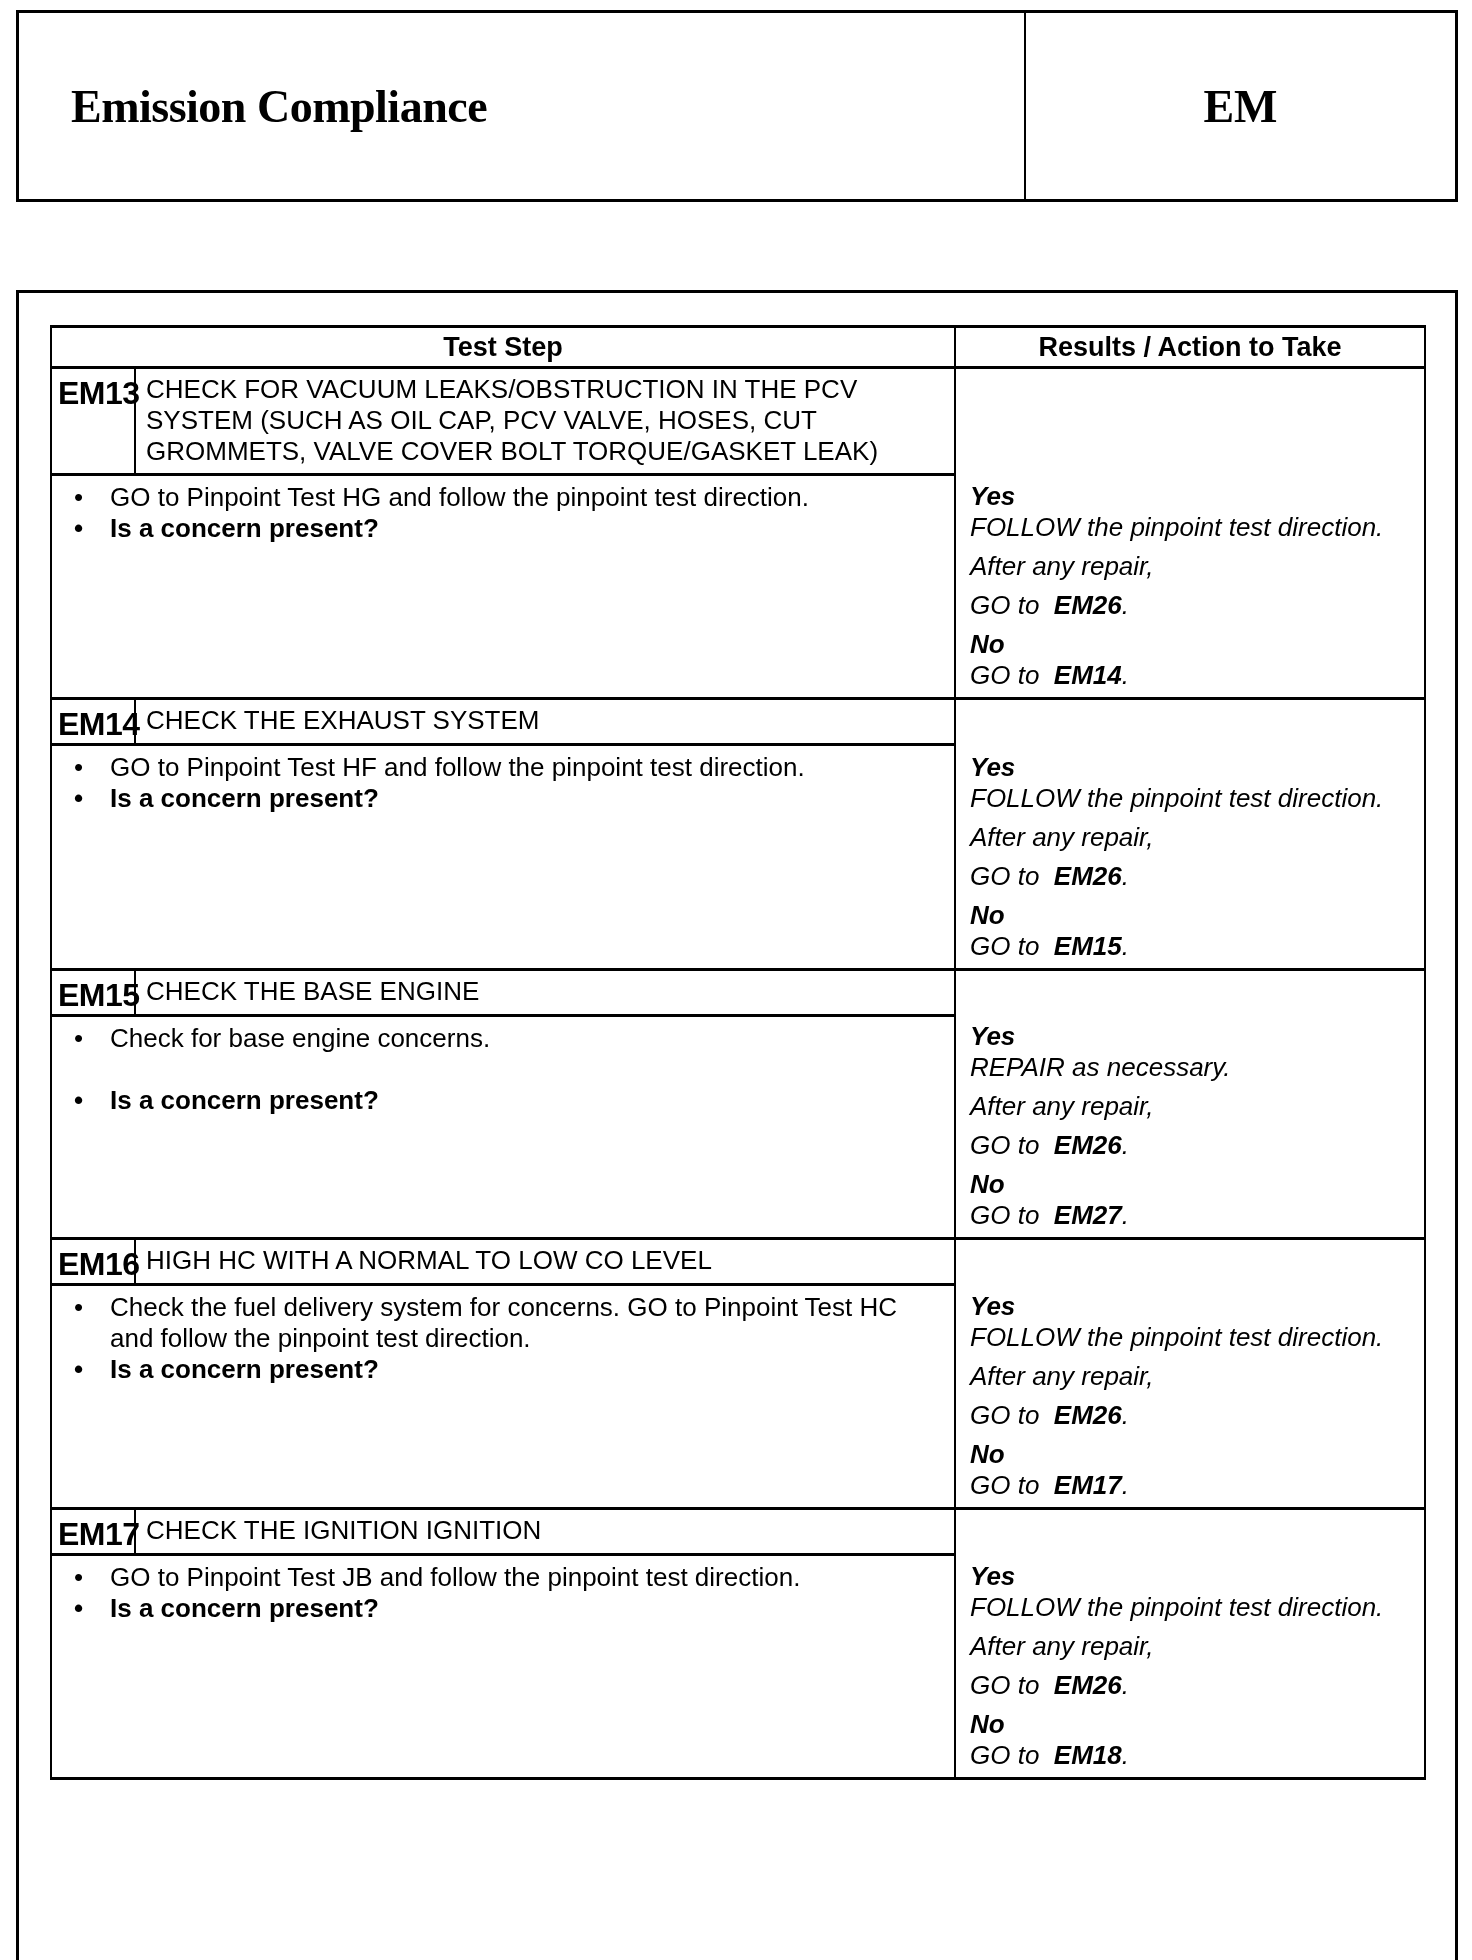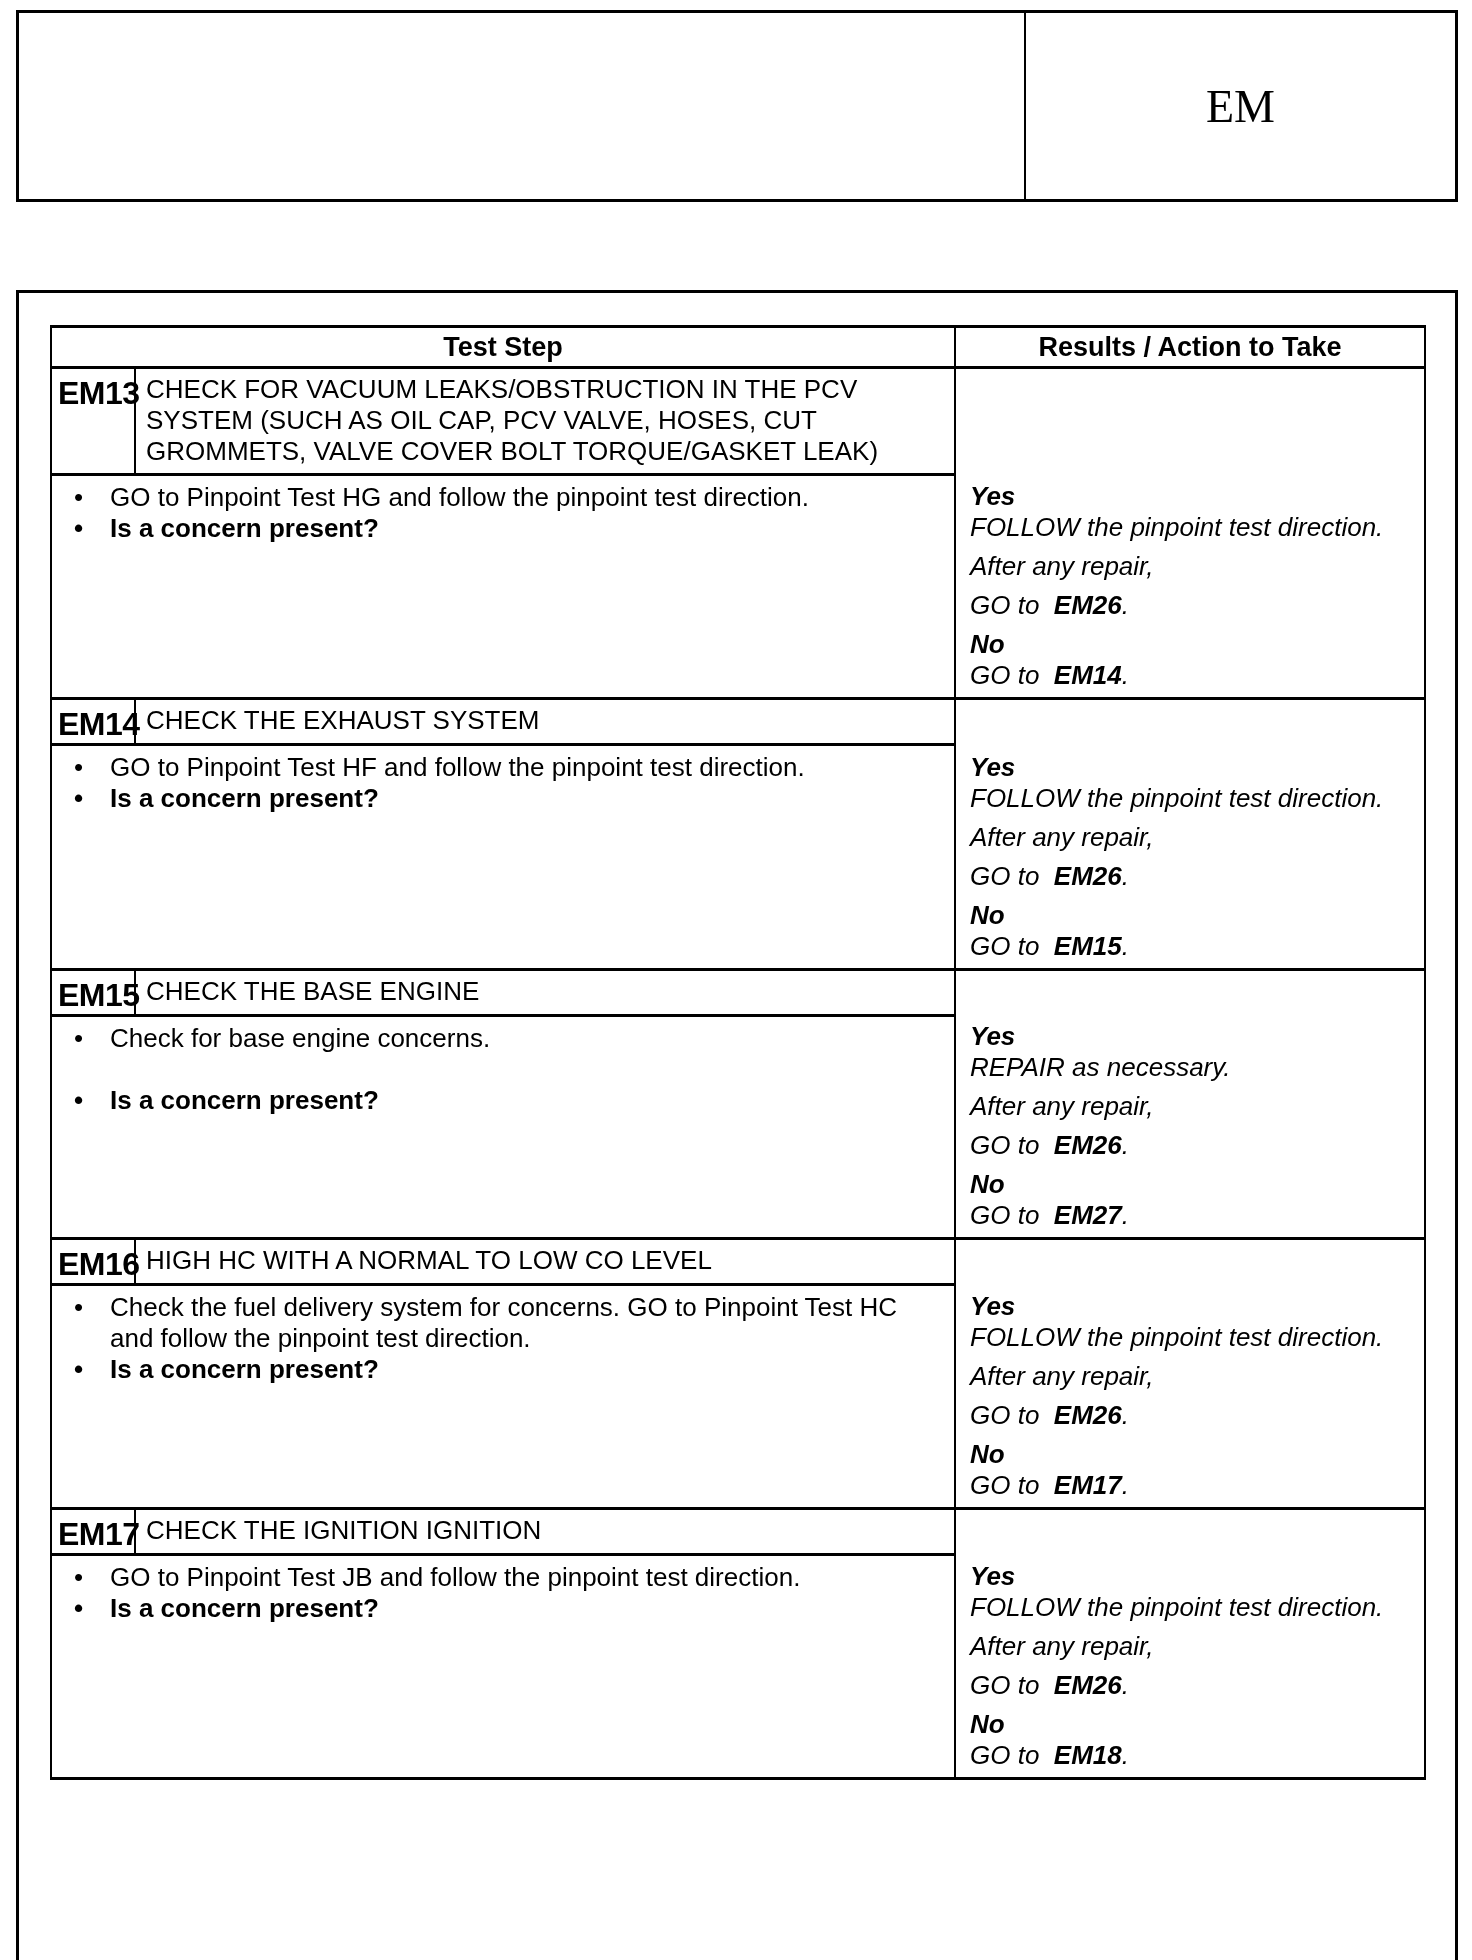"Emission Compliance" div.title { html: none -> <div>Emission Compliance</div> }
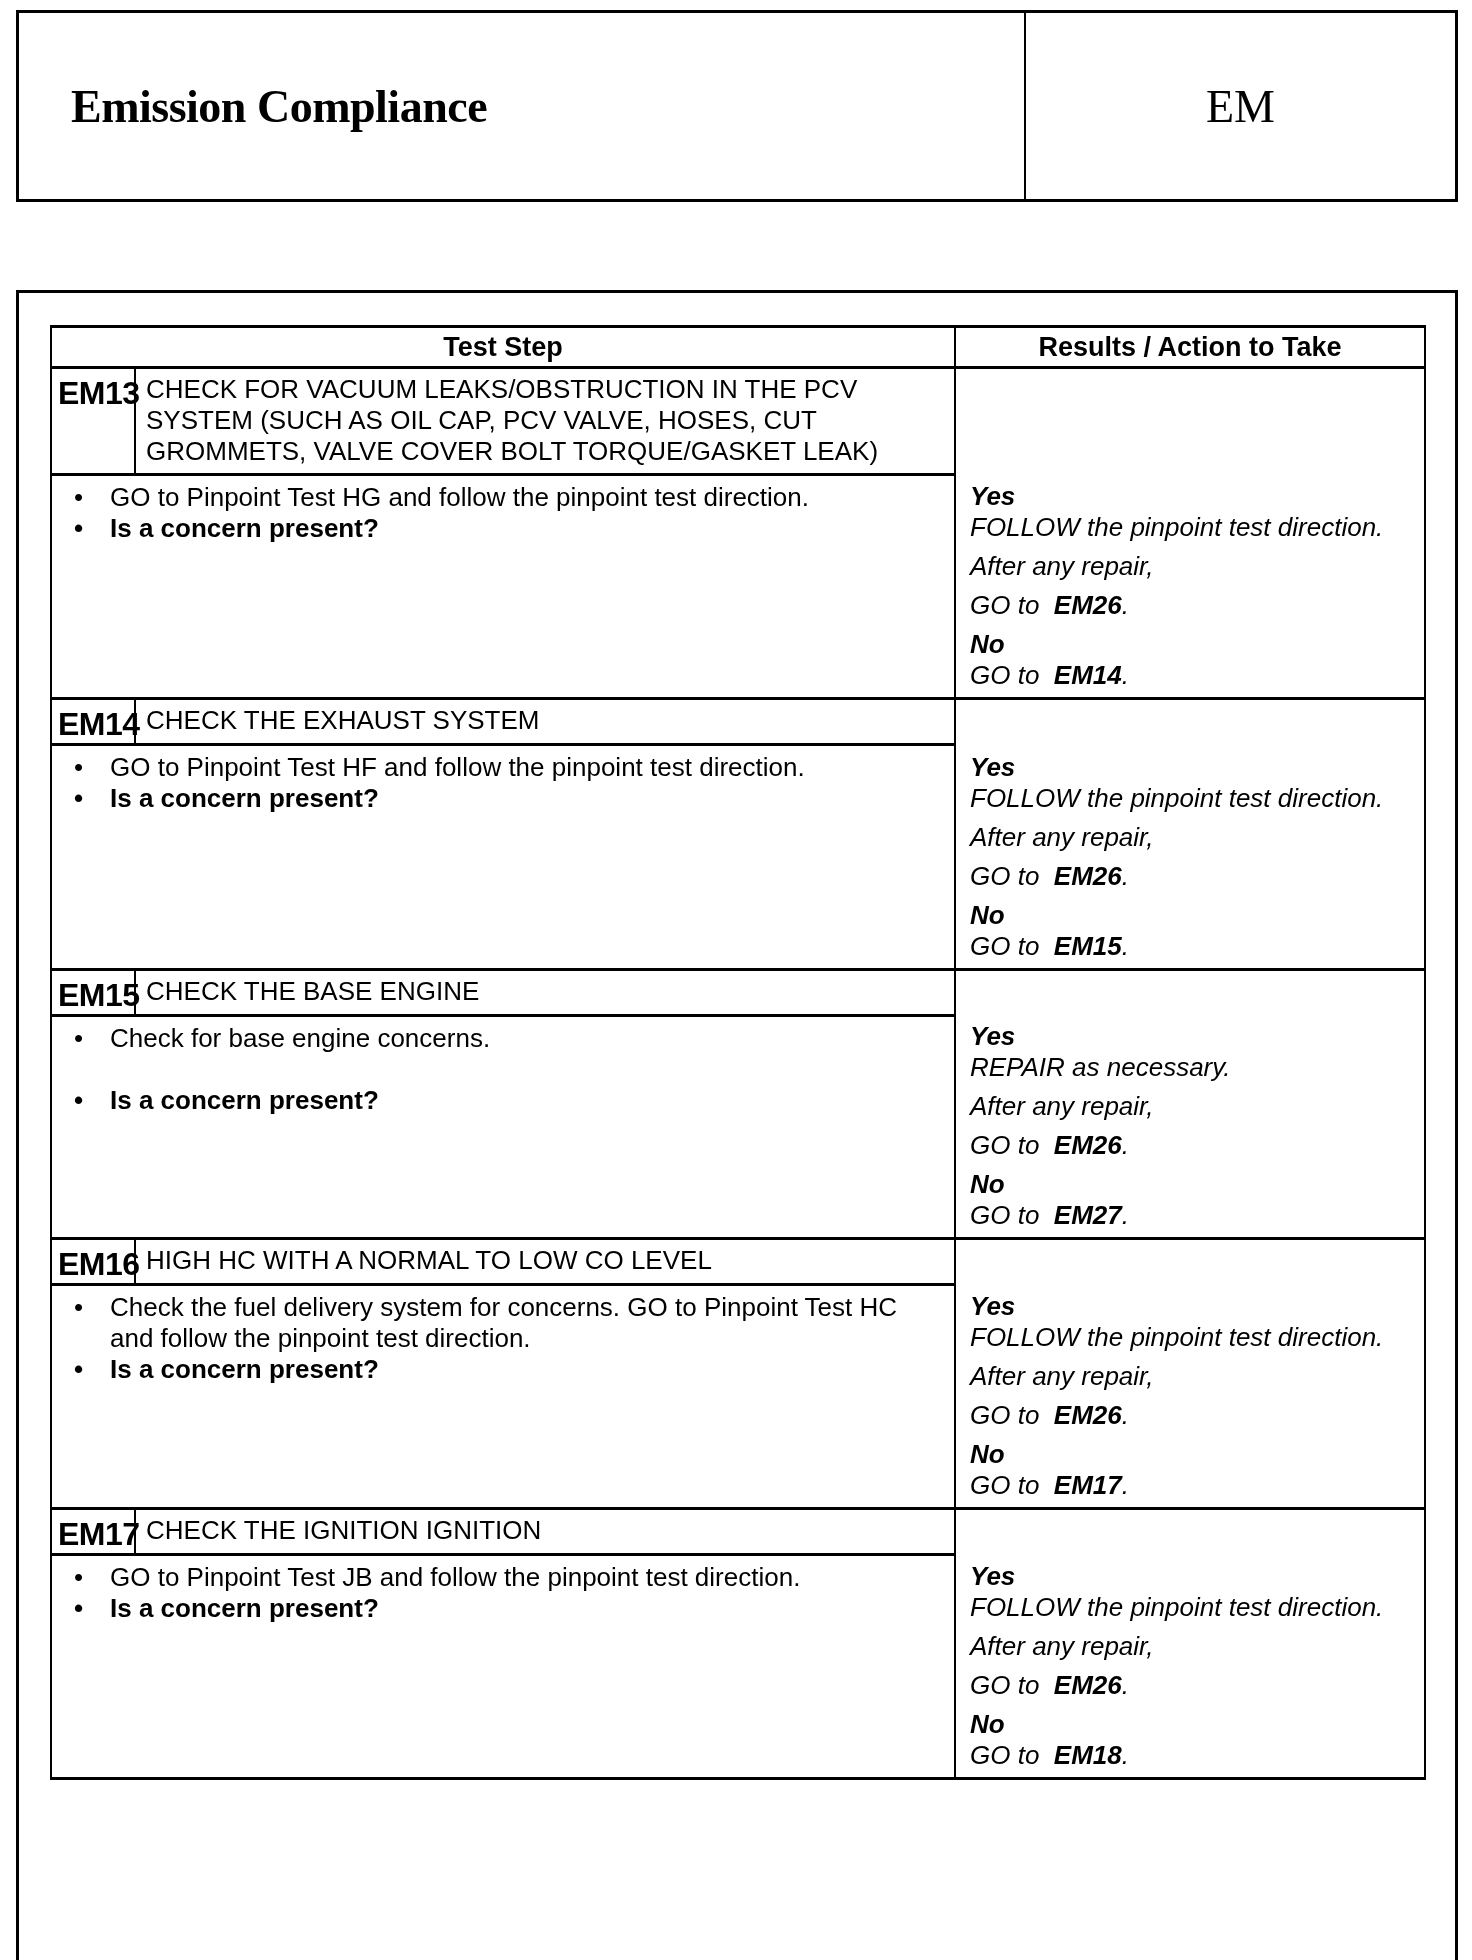"EM" .header-box .code { font-weight: normal -> bold }
